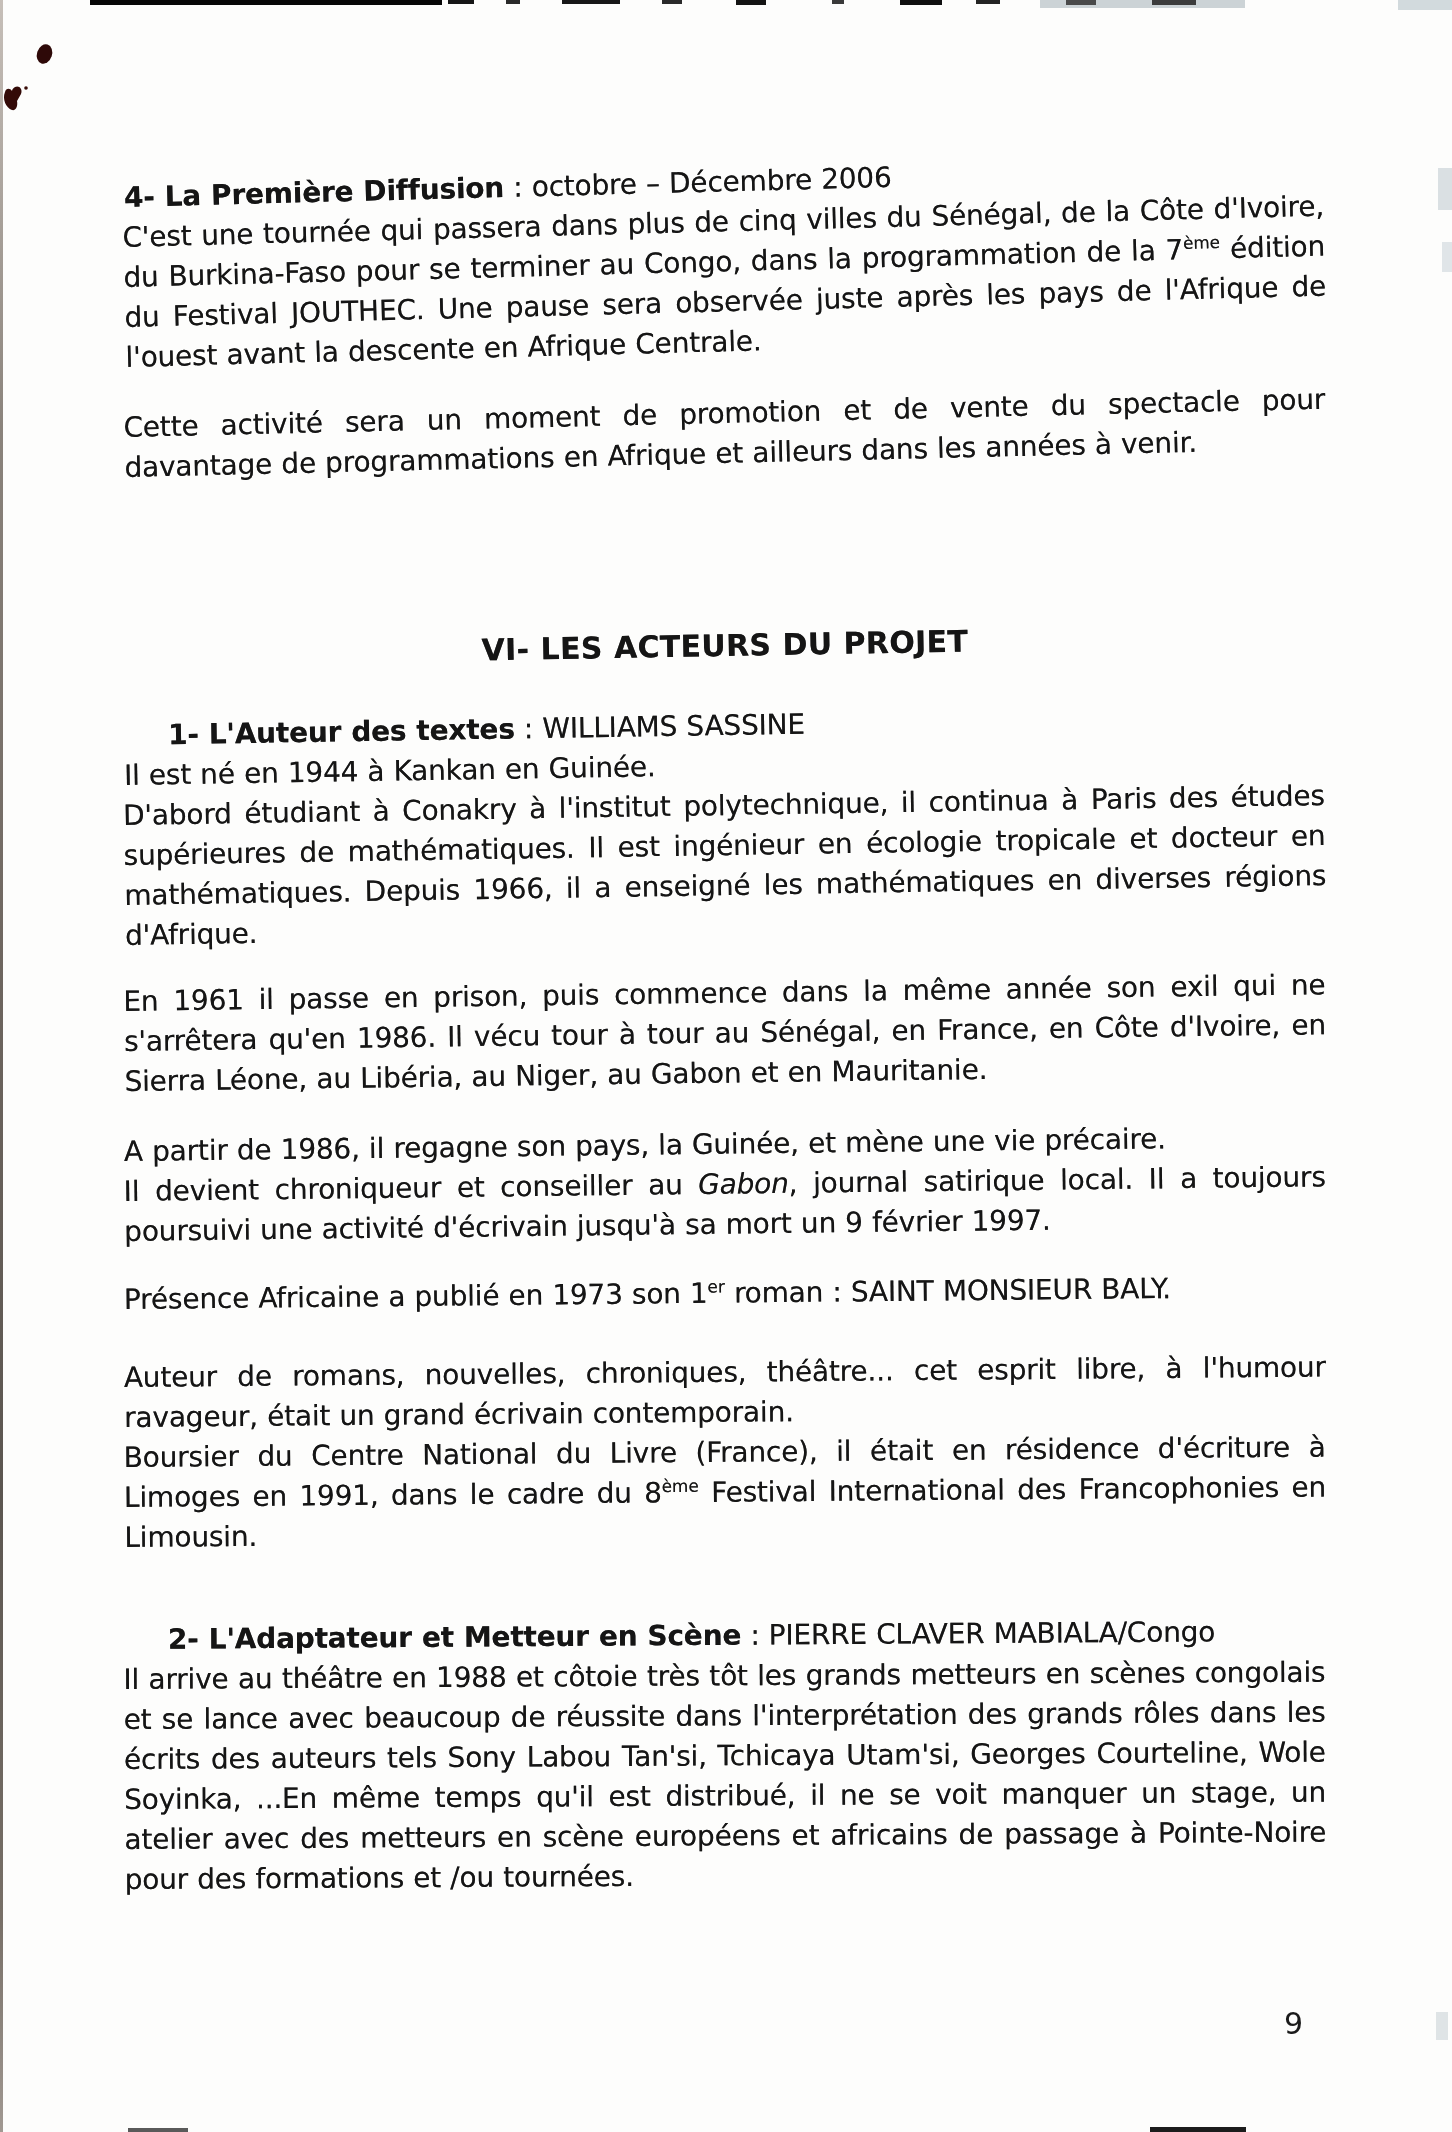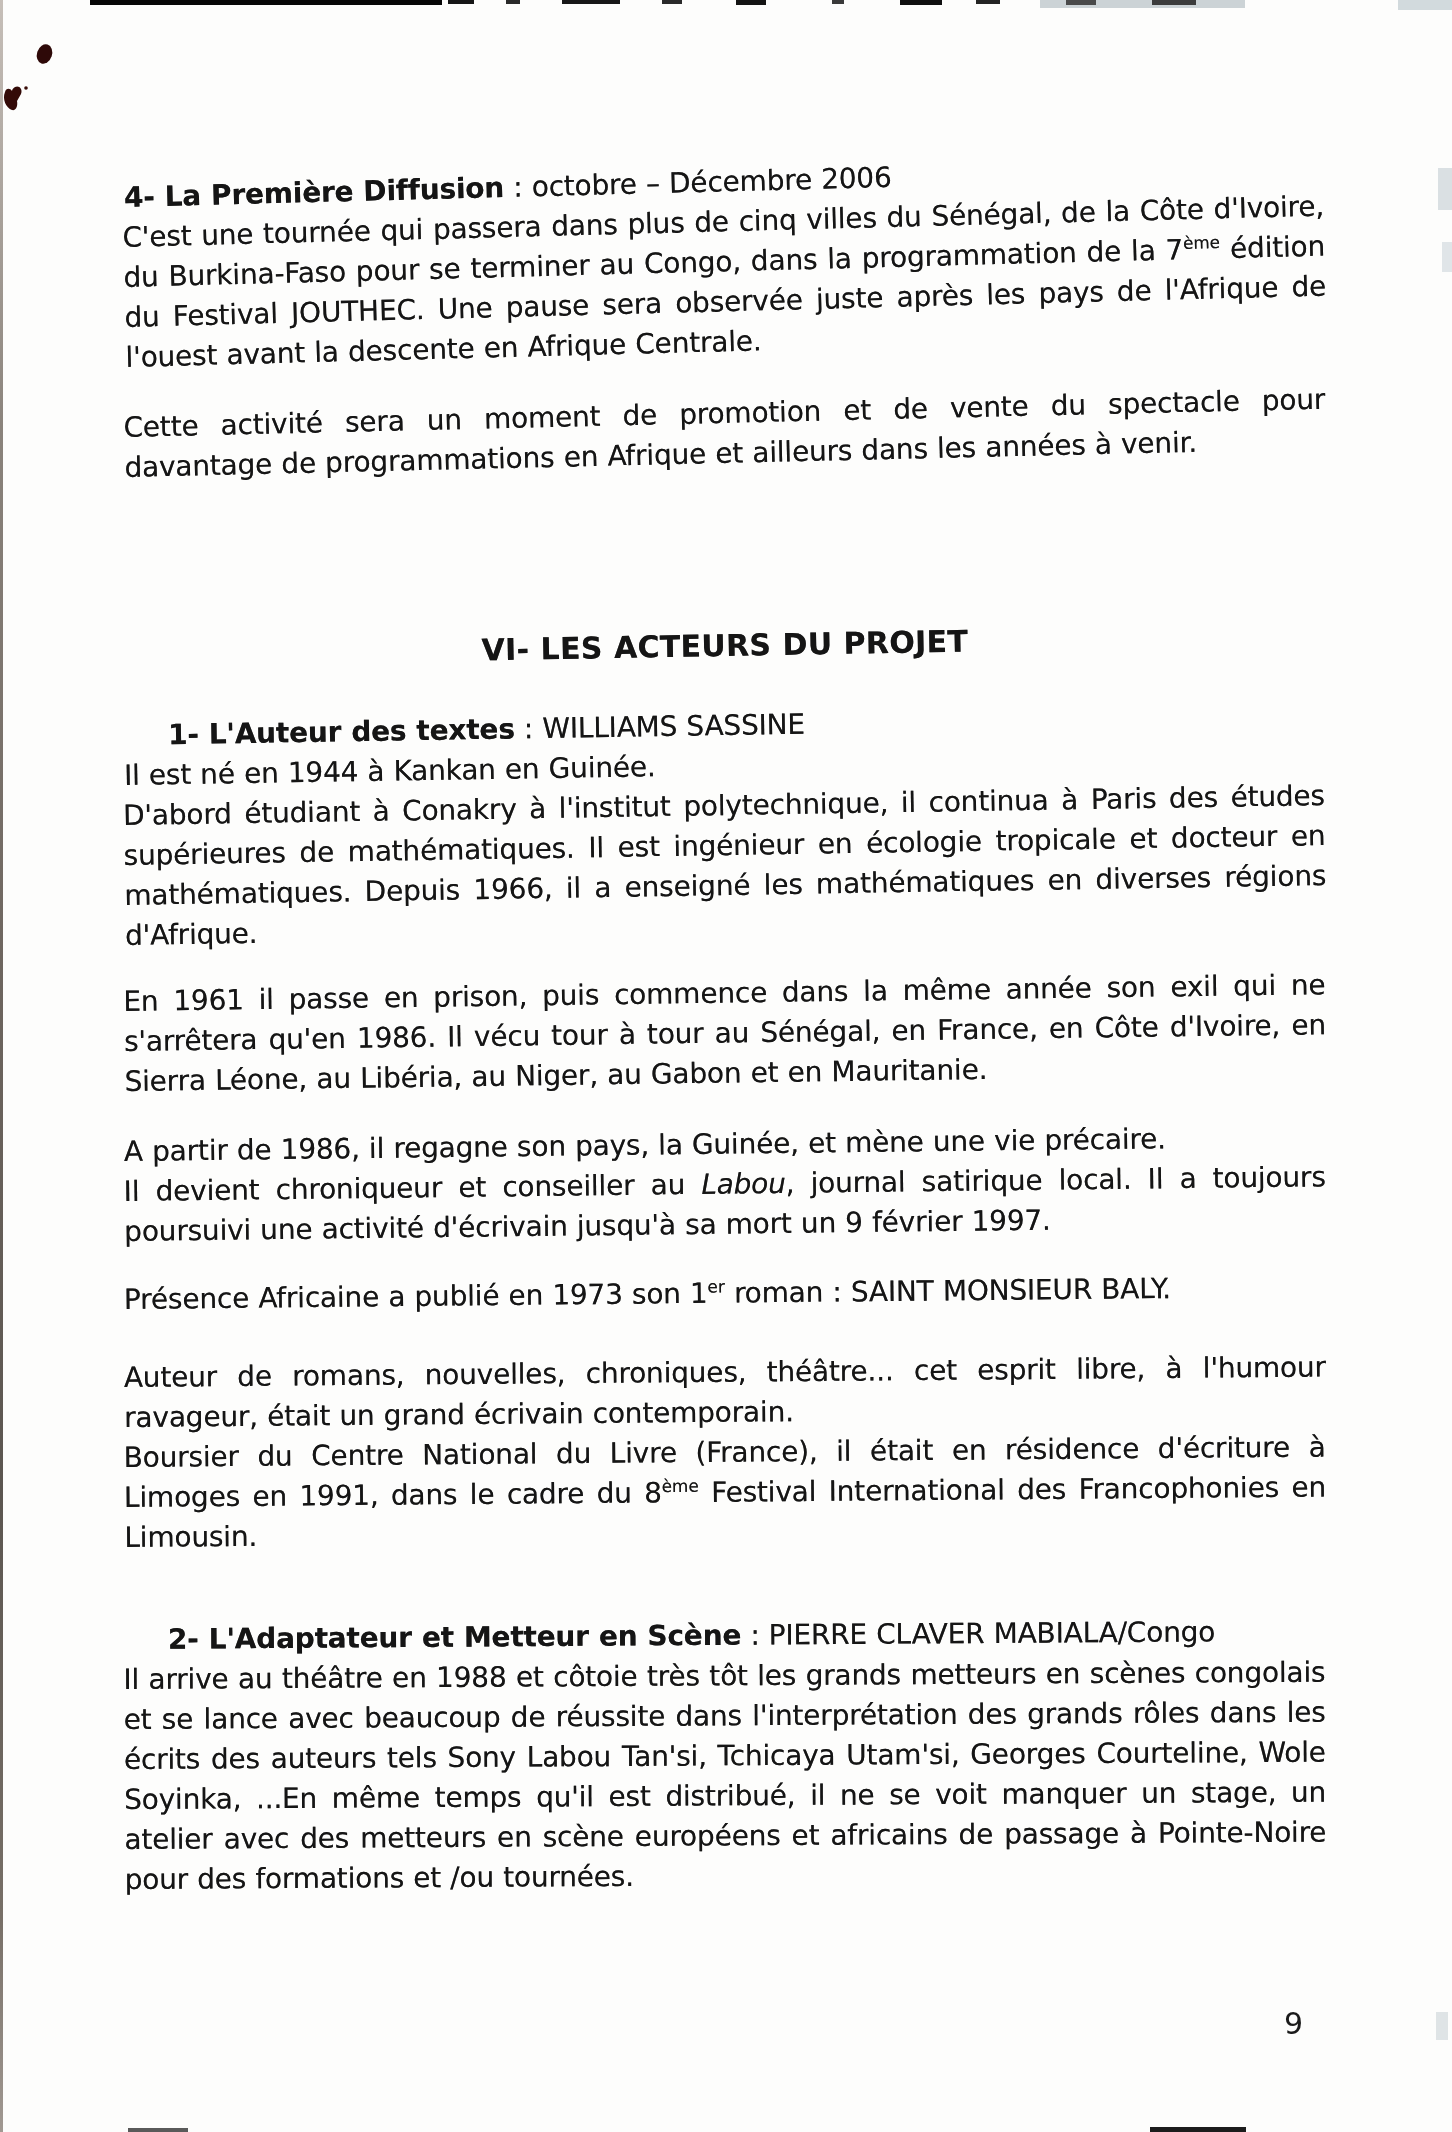"Labou" i { text: Labou -> Gabon }
